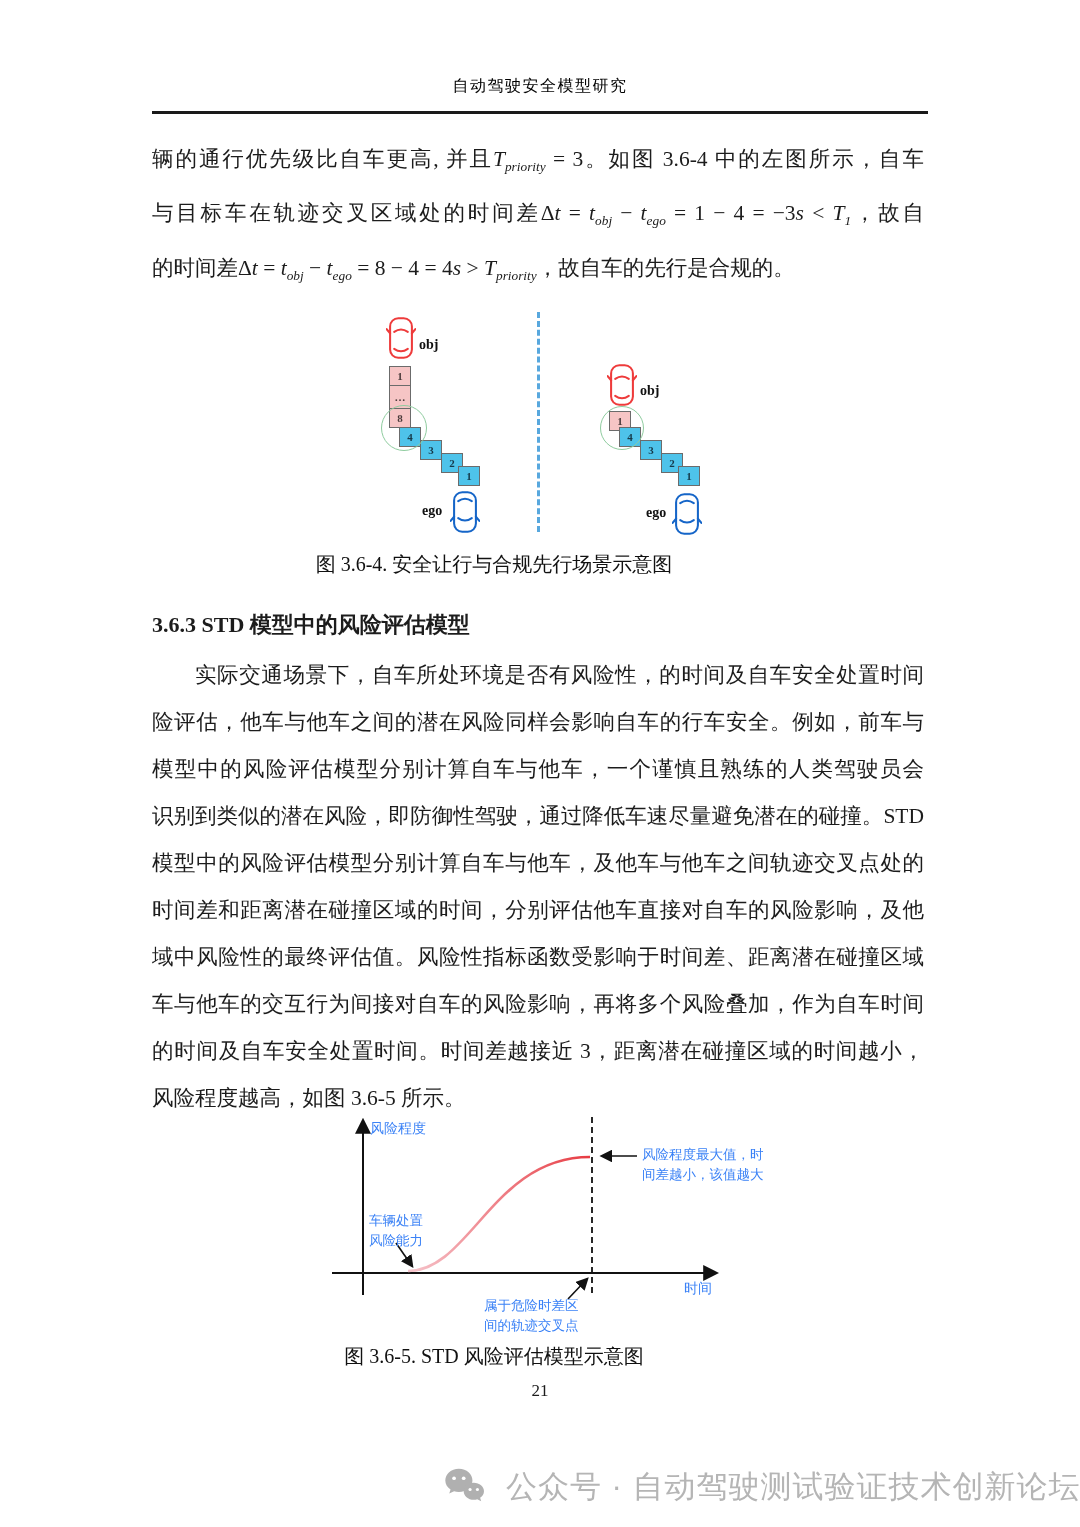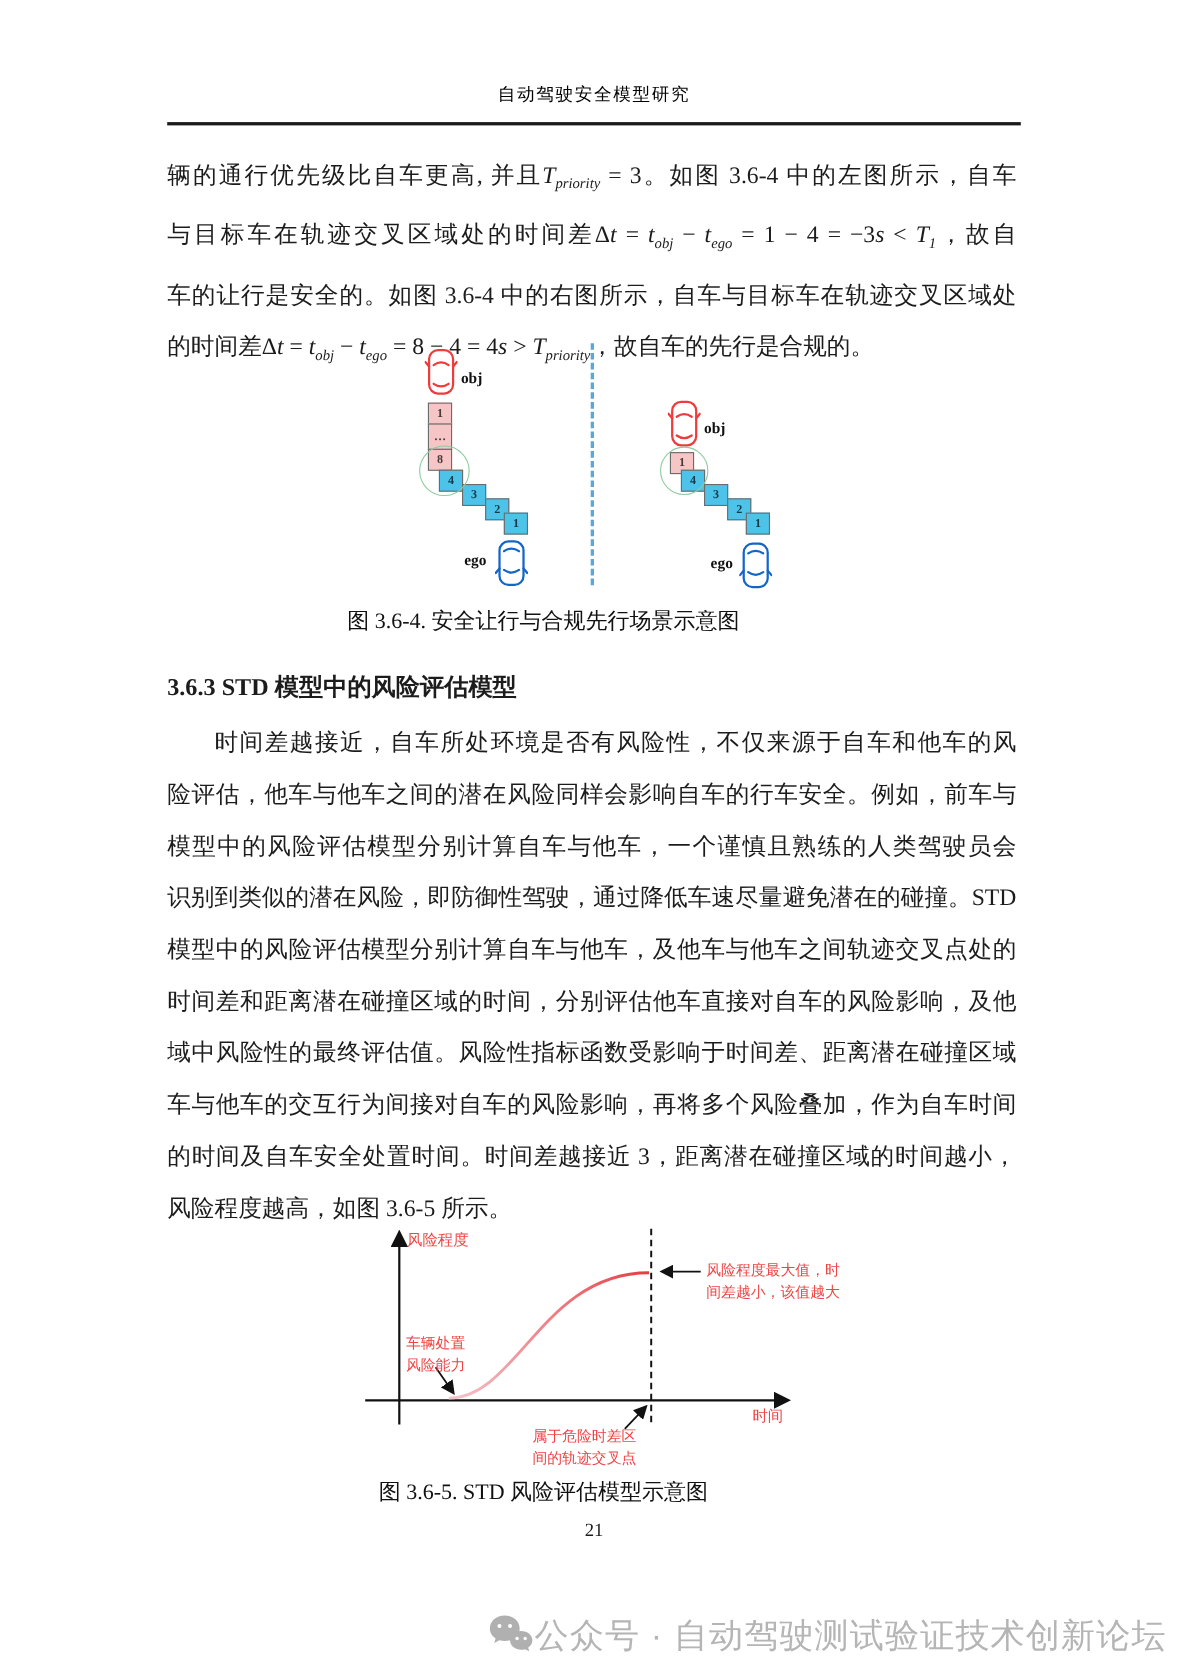"车的让行是安全的。如图 3.6-4 中的右图所示，自车与目标车在轨迹交叉区域处" div.tline { html: <div>车的让行是安全的。如图 3.6-4 中的右图所示，自车与目标车在轨迹交叉区域处</div> -> none }
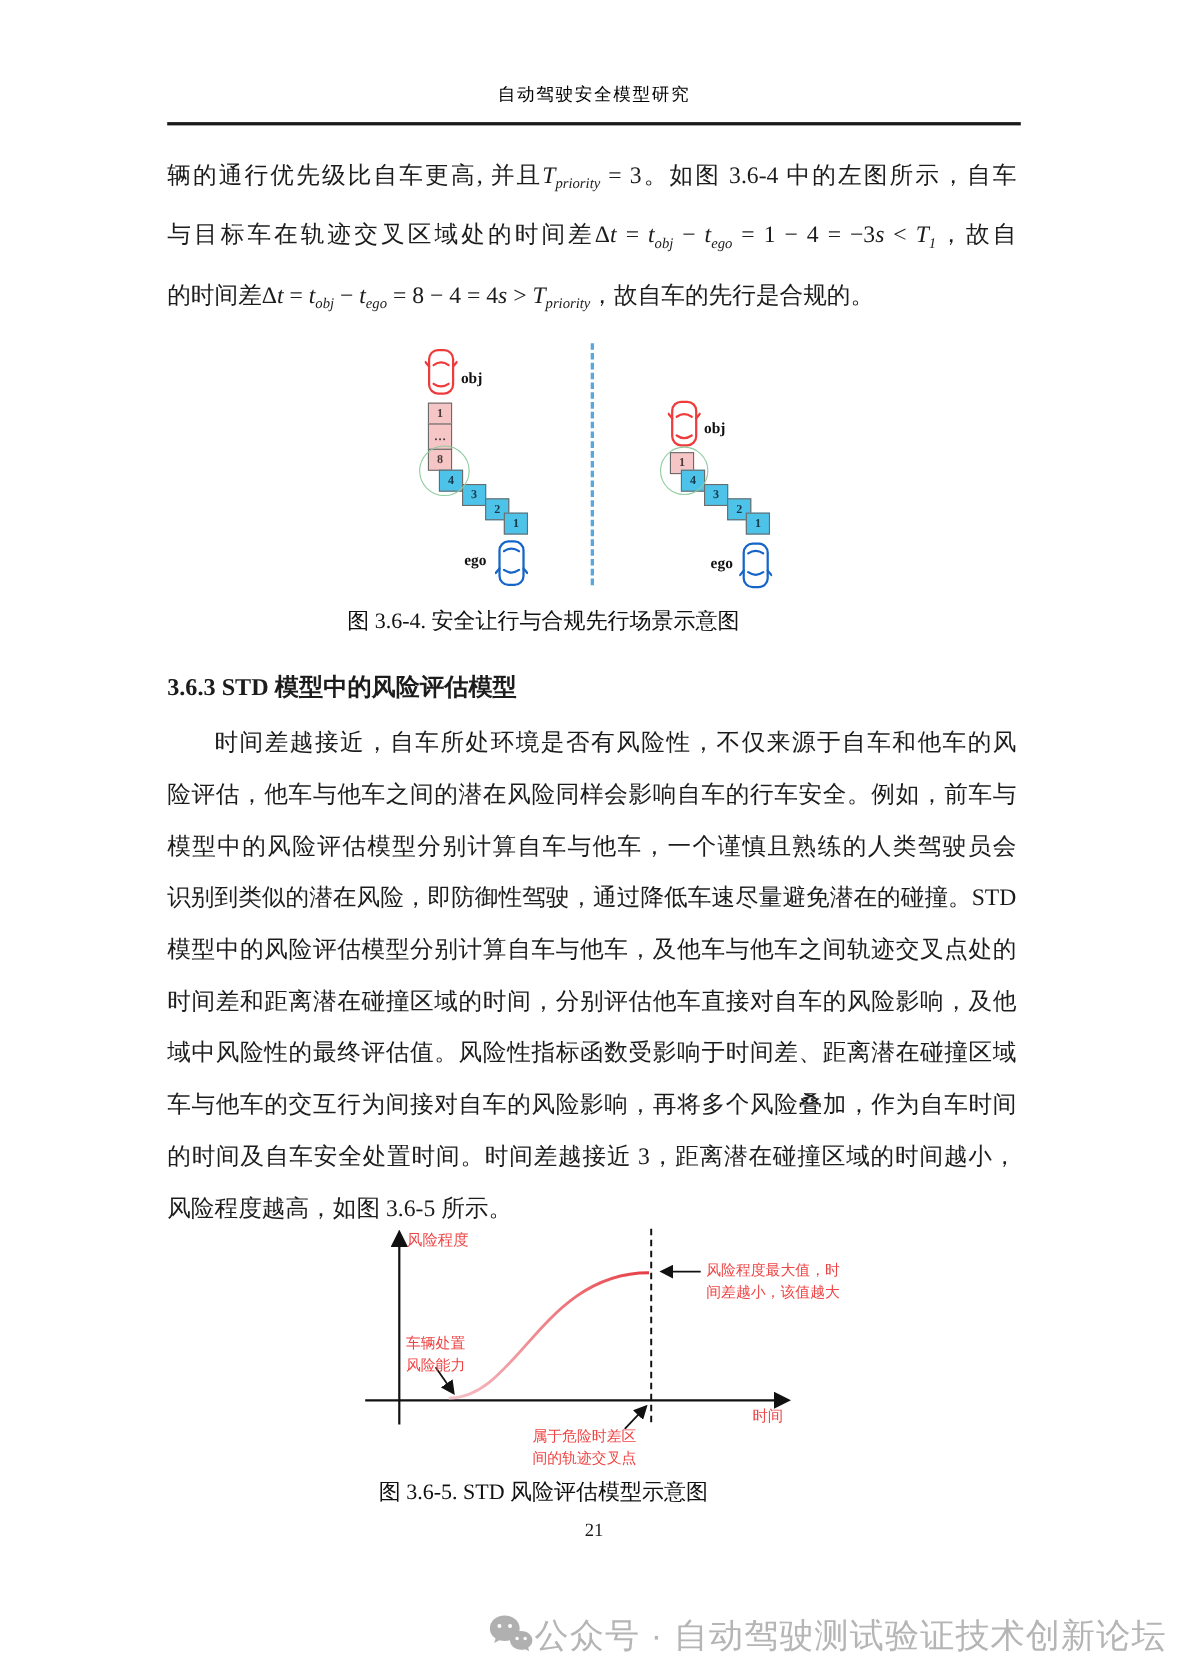"时间差越接近，自车所处环境是否有风险性，不仅来源于自车和他车的风" div.tline { text: 时间差越接近，自车所处环境是否有风险性，不仅来源于自车和他车的风 -> 实际交通场景下，自车所处环境是否有风险性，的时间及自车安全处置时间 }
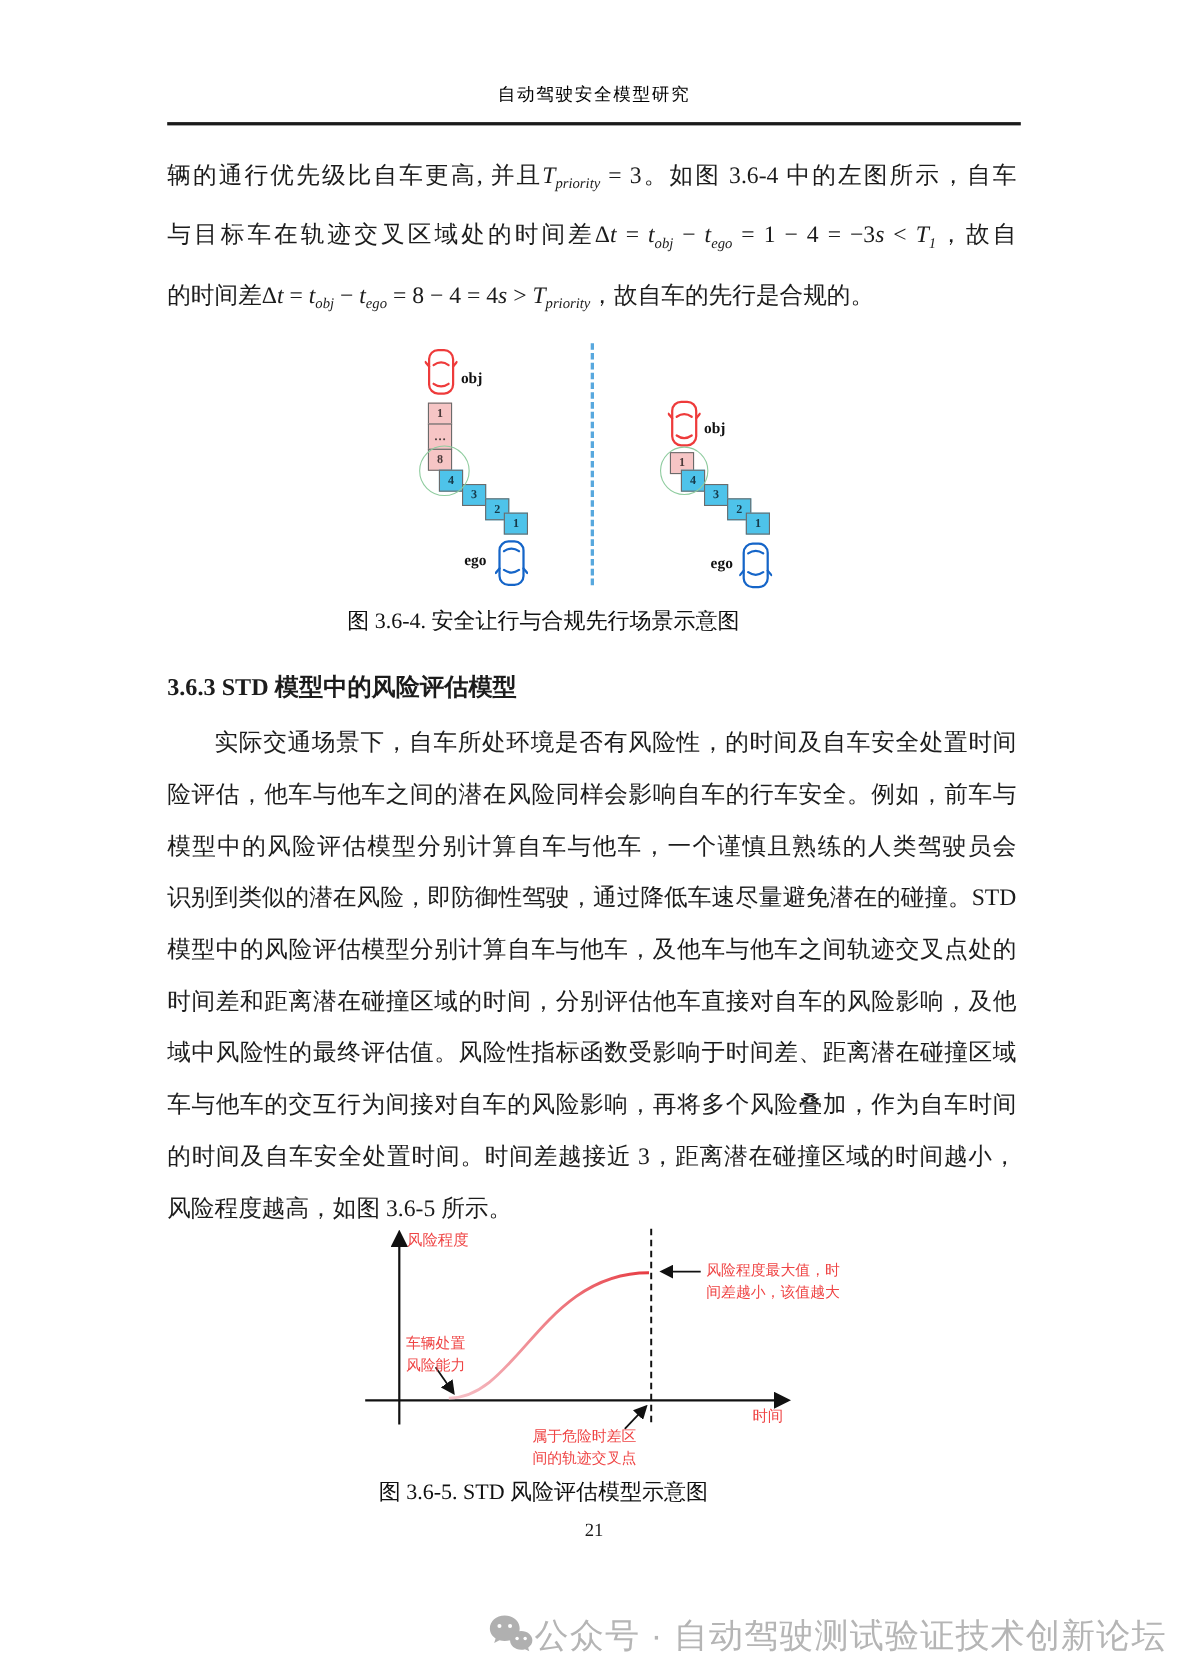"风险程度" .chart-label { color: #ef4444 -> #3b82f6 }
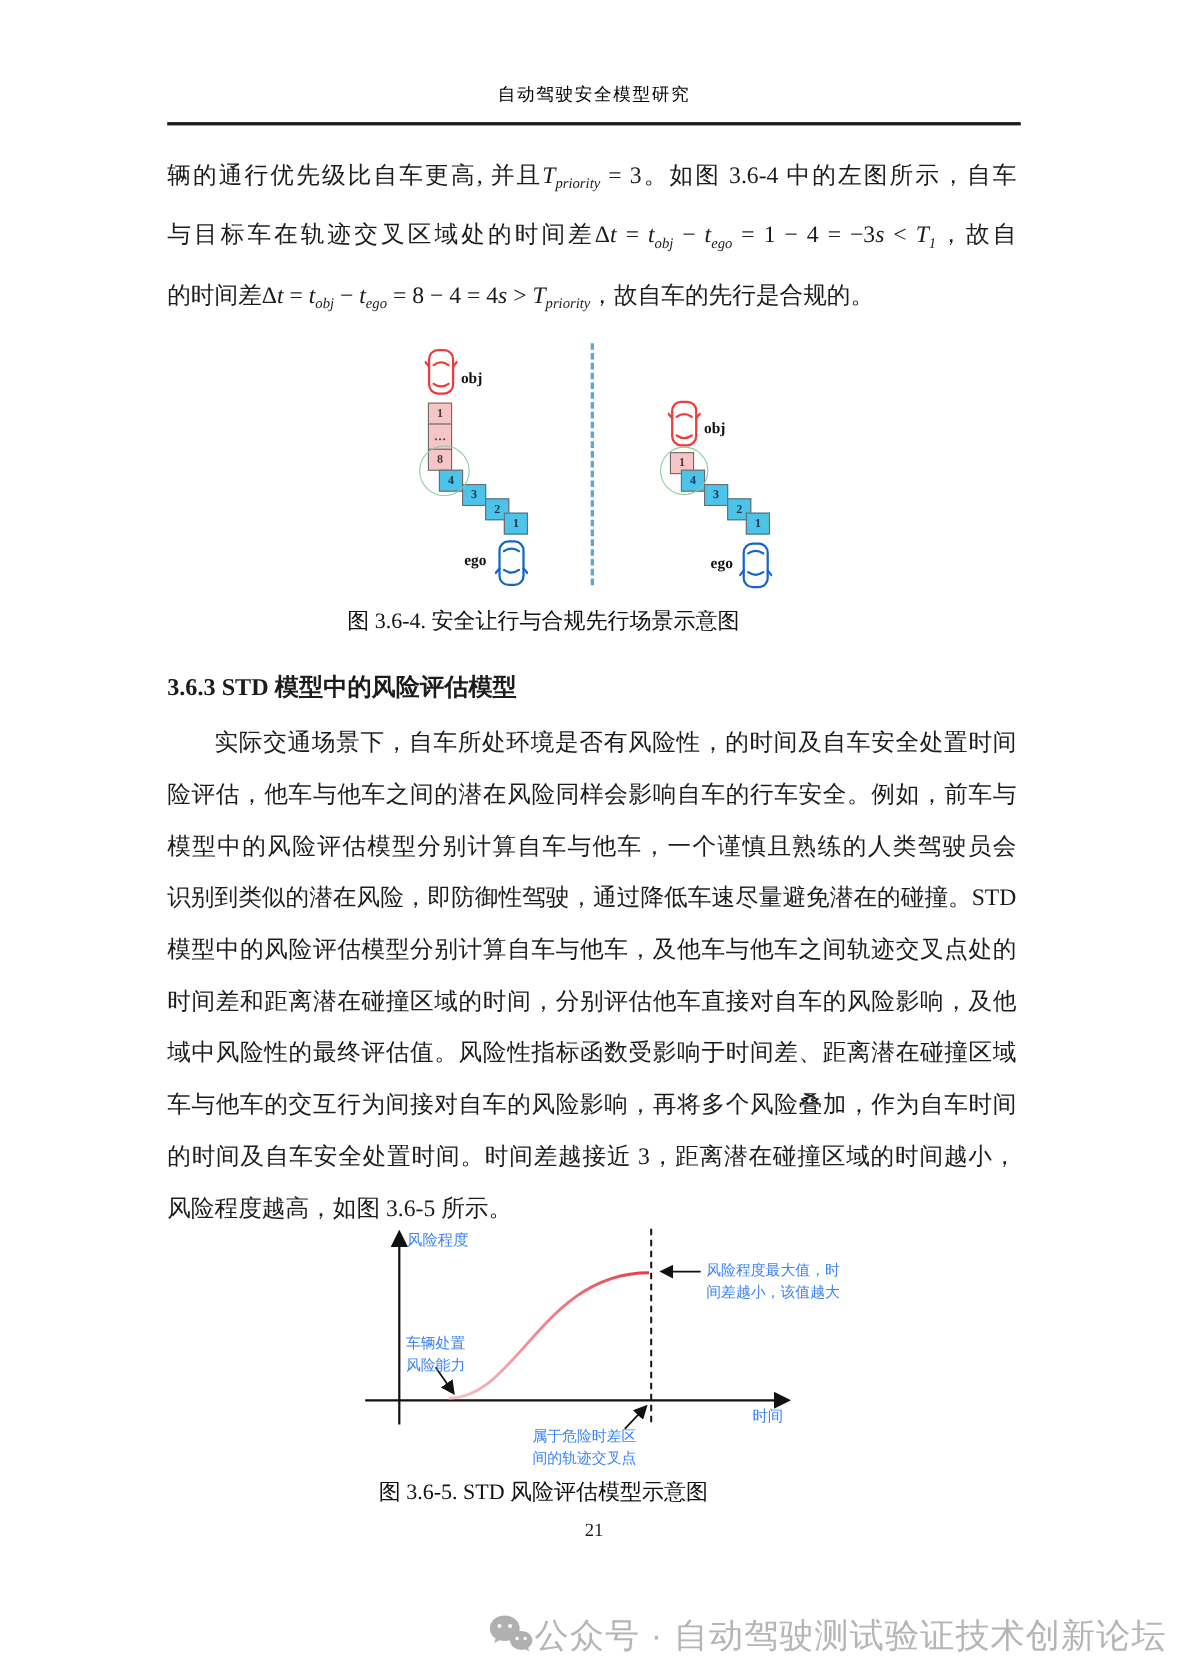"公众号 · 自动驾驶测试验证技术创新论坛" .footer { gap: 0 -> 20px }
